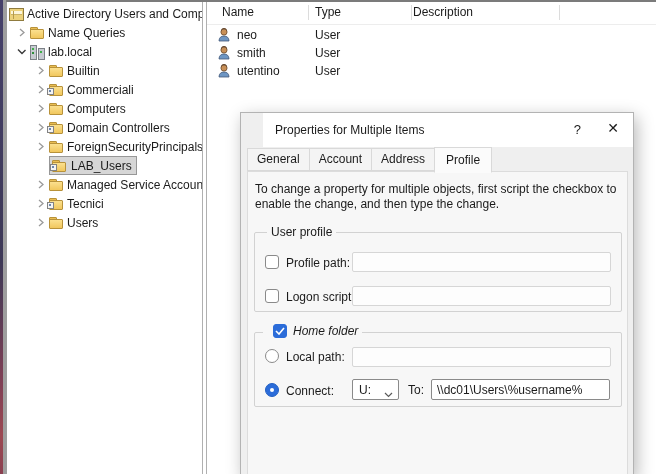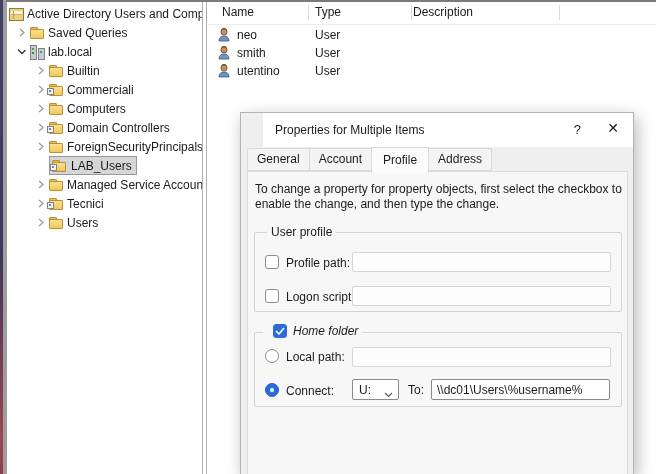"Saved Queries" span.lbl { text: Saved -> Name }
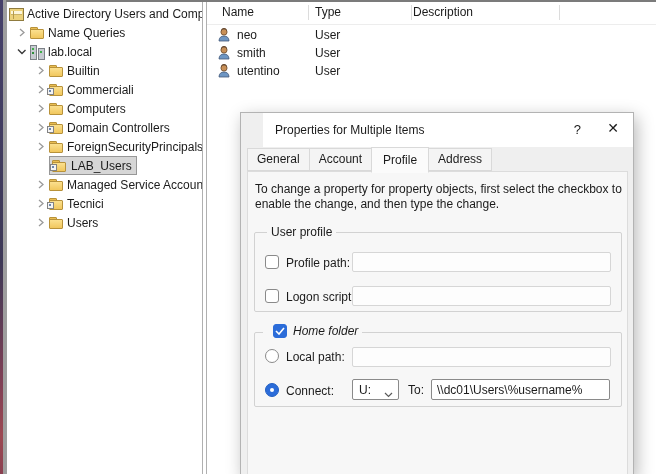"Profile" span.tab { order: before "Address" -> after "Address" }
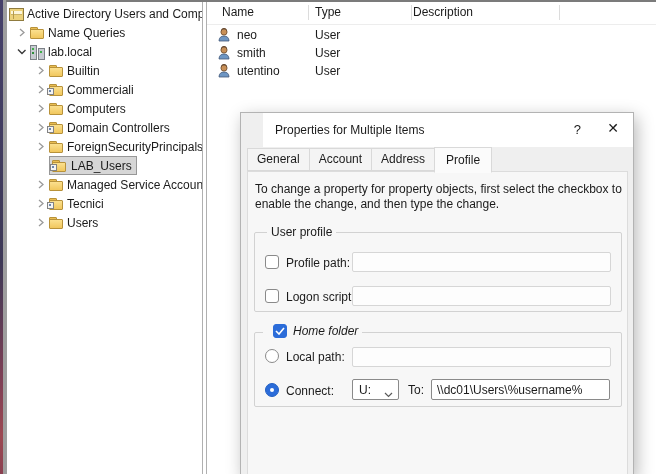"To change a property for" div { text: property objects, first select -> multiple objects, first script }
